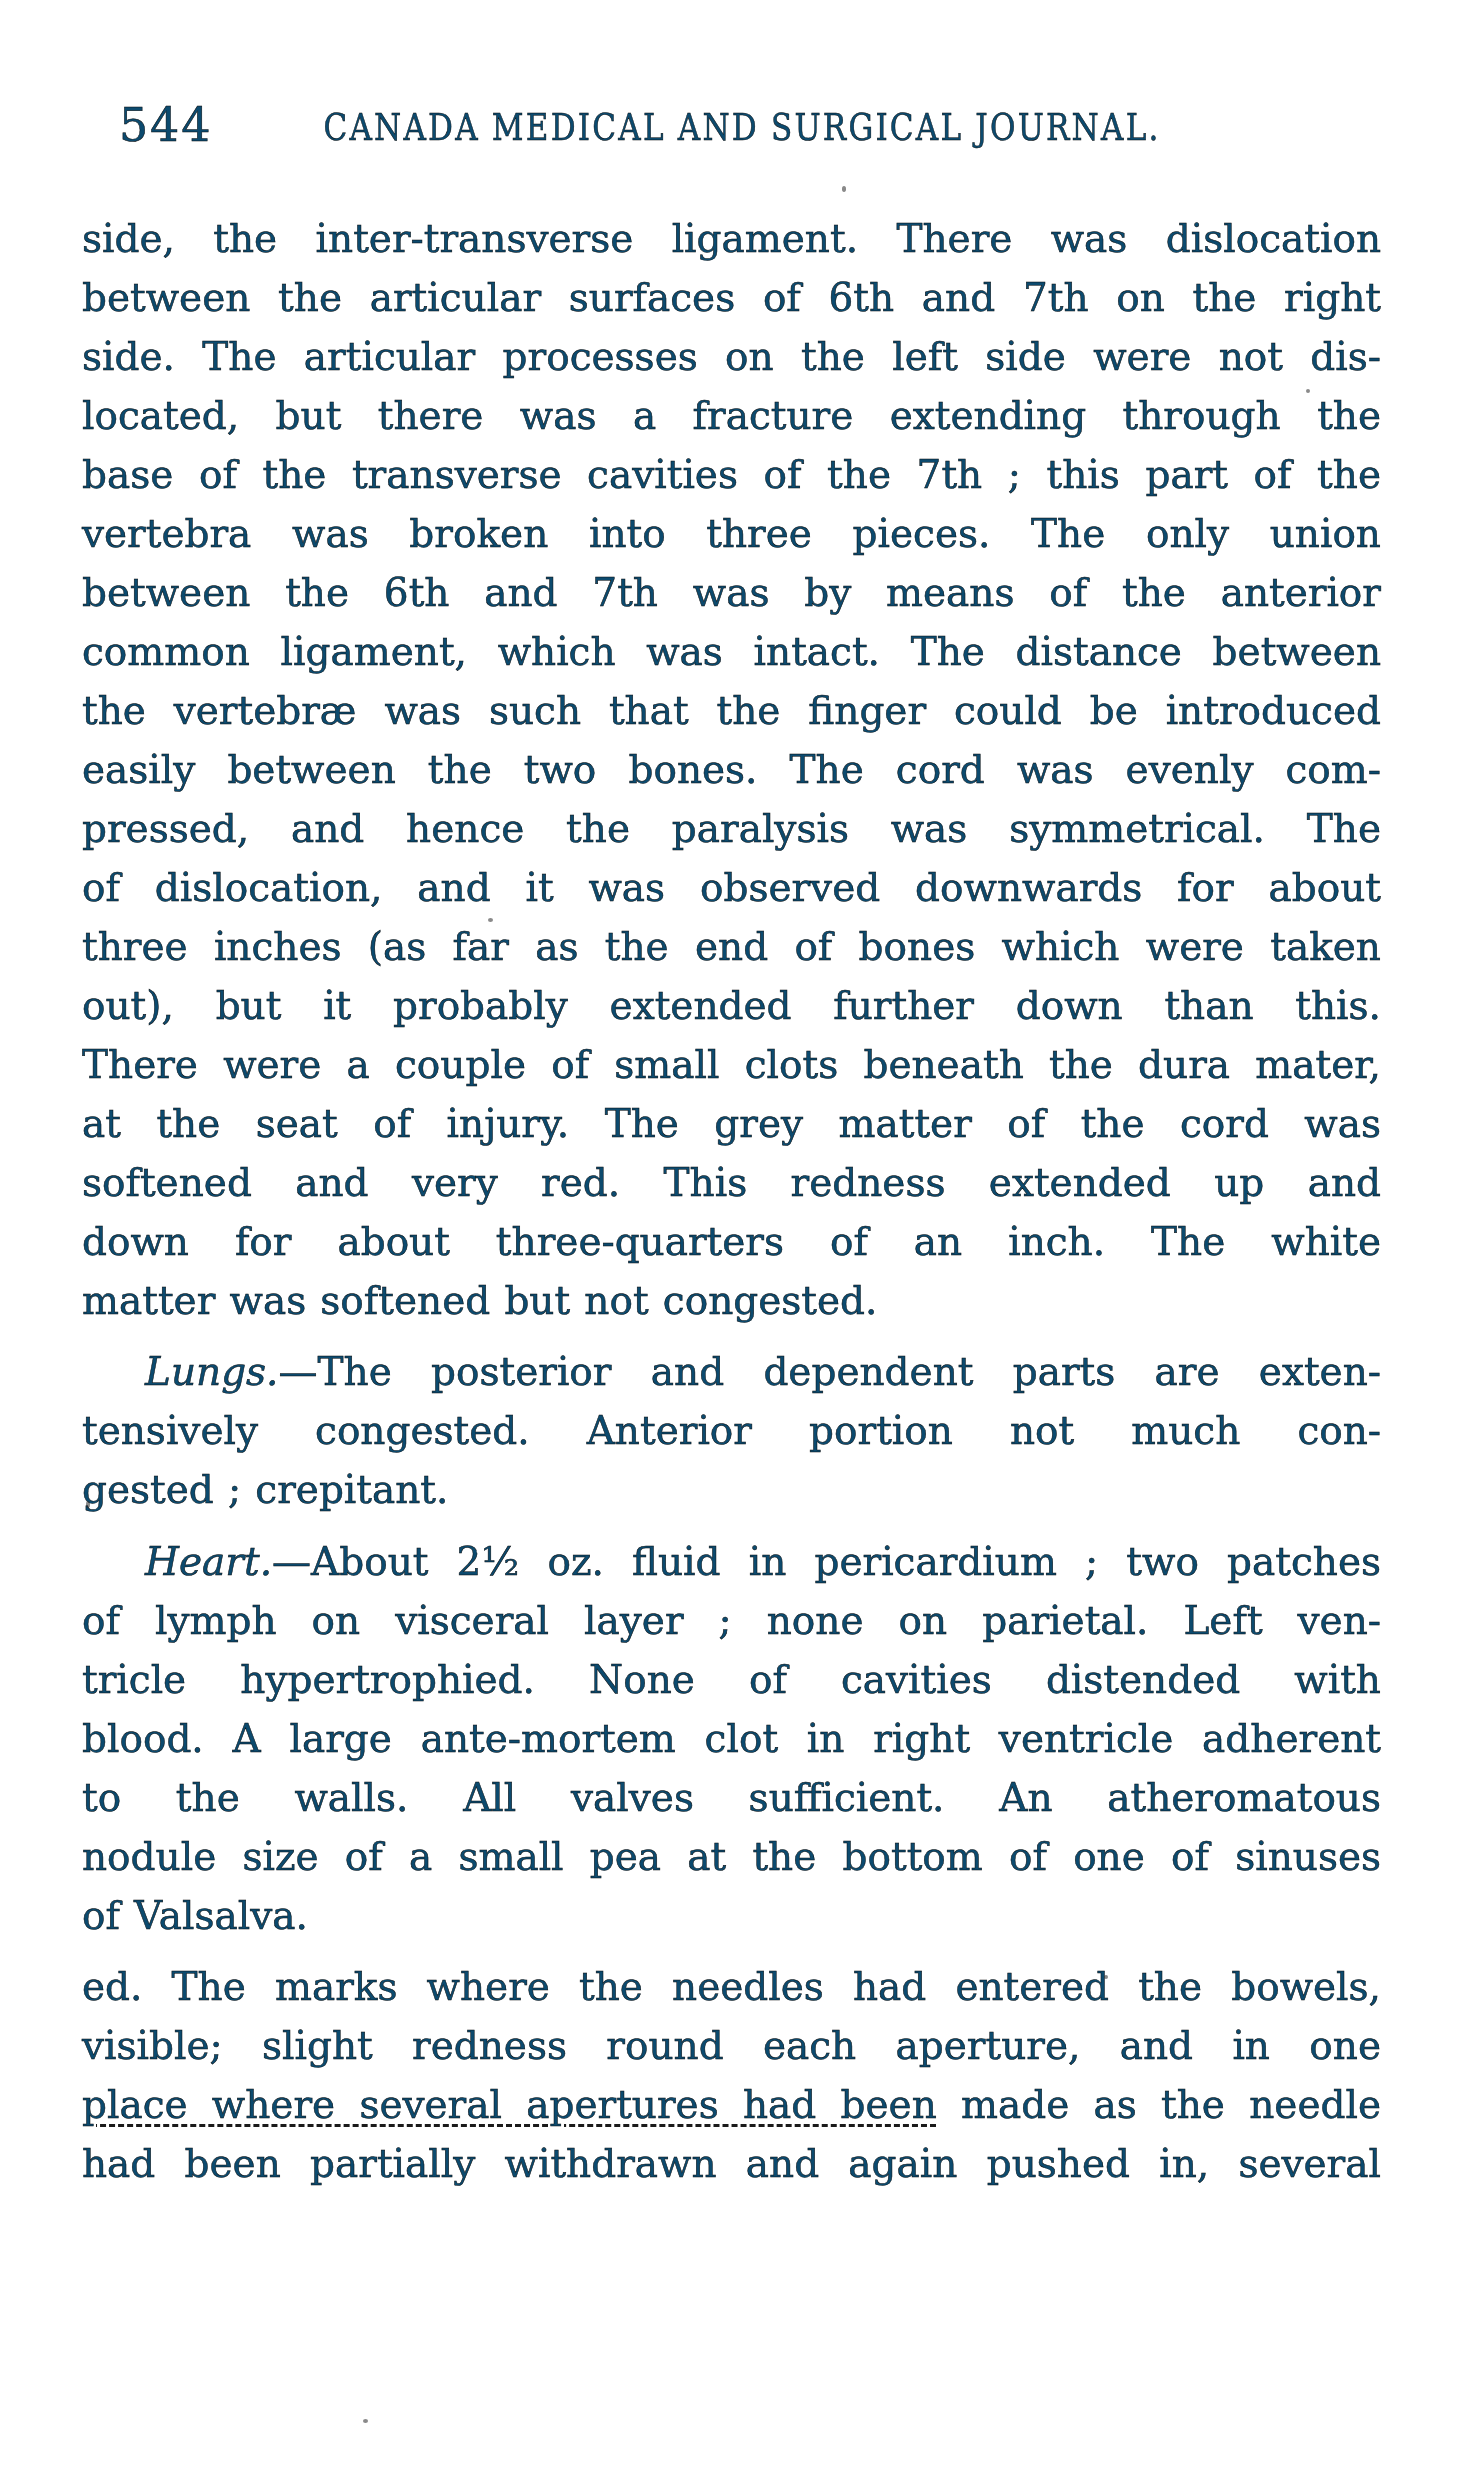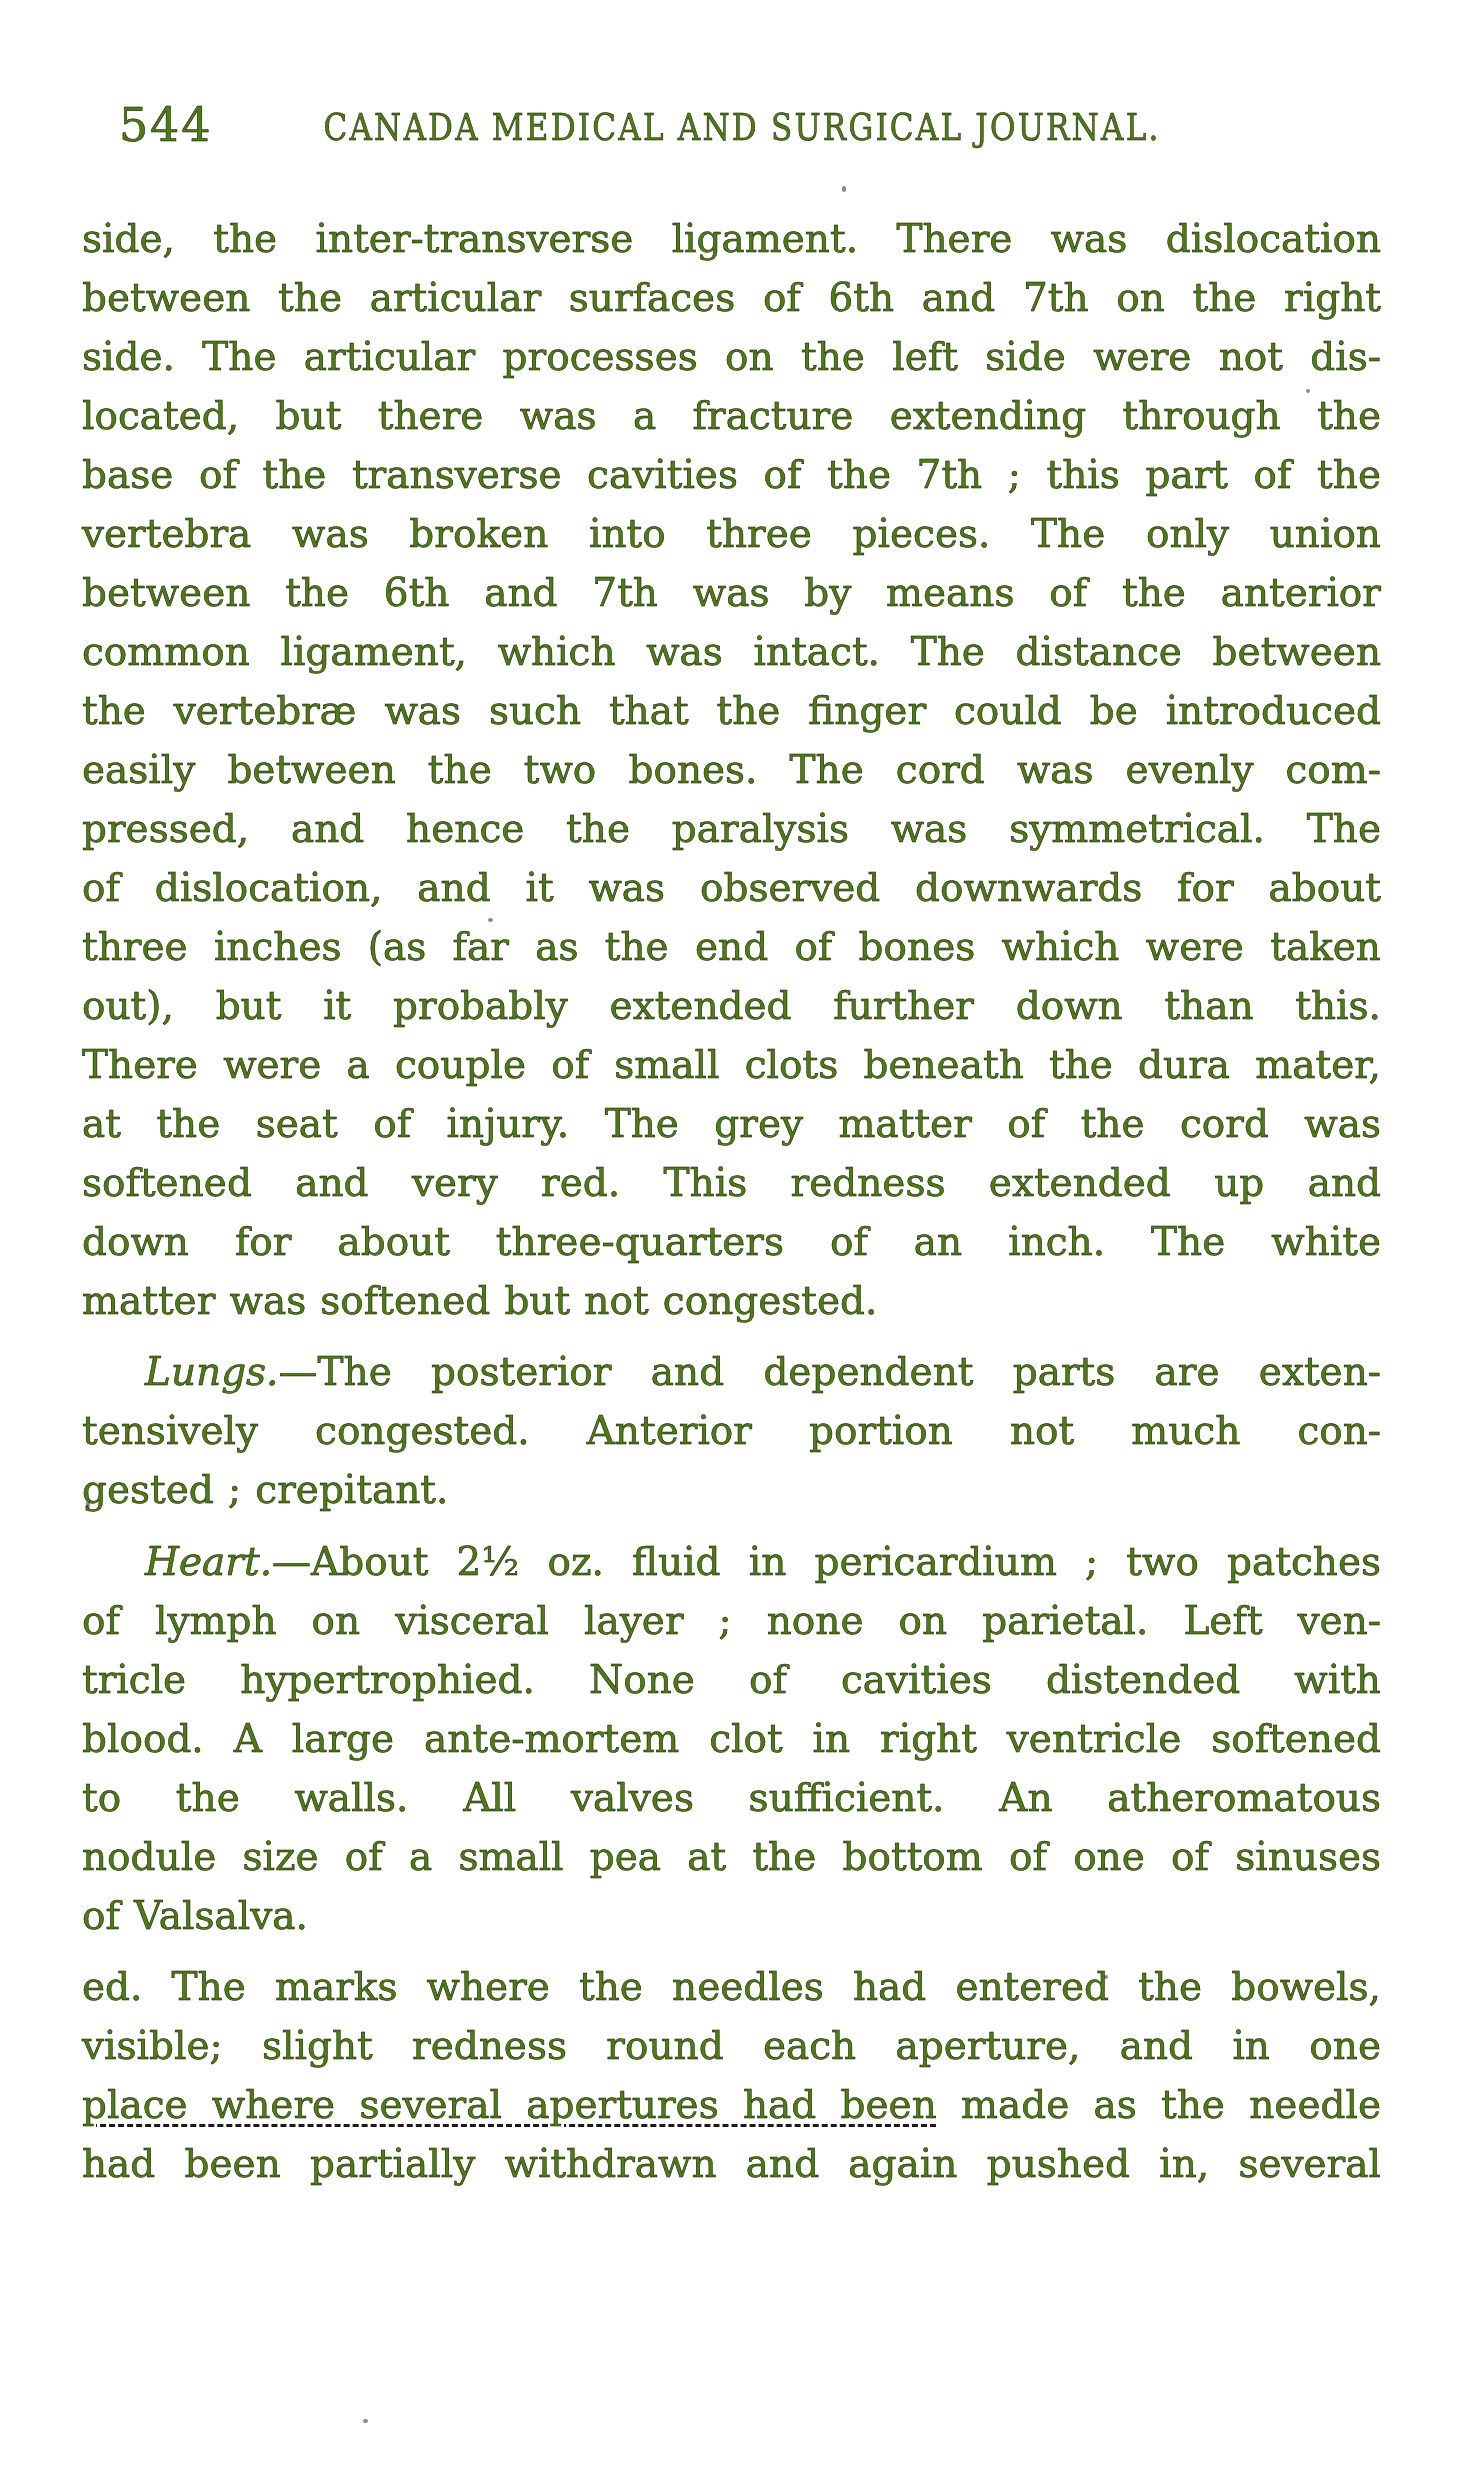"544" .page { color: #4d7c0f -> #0c4a6e }
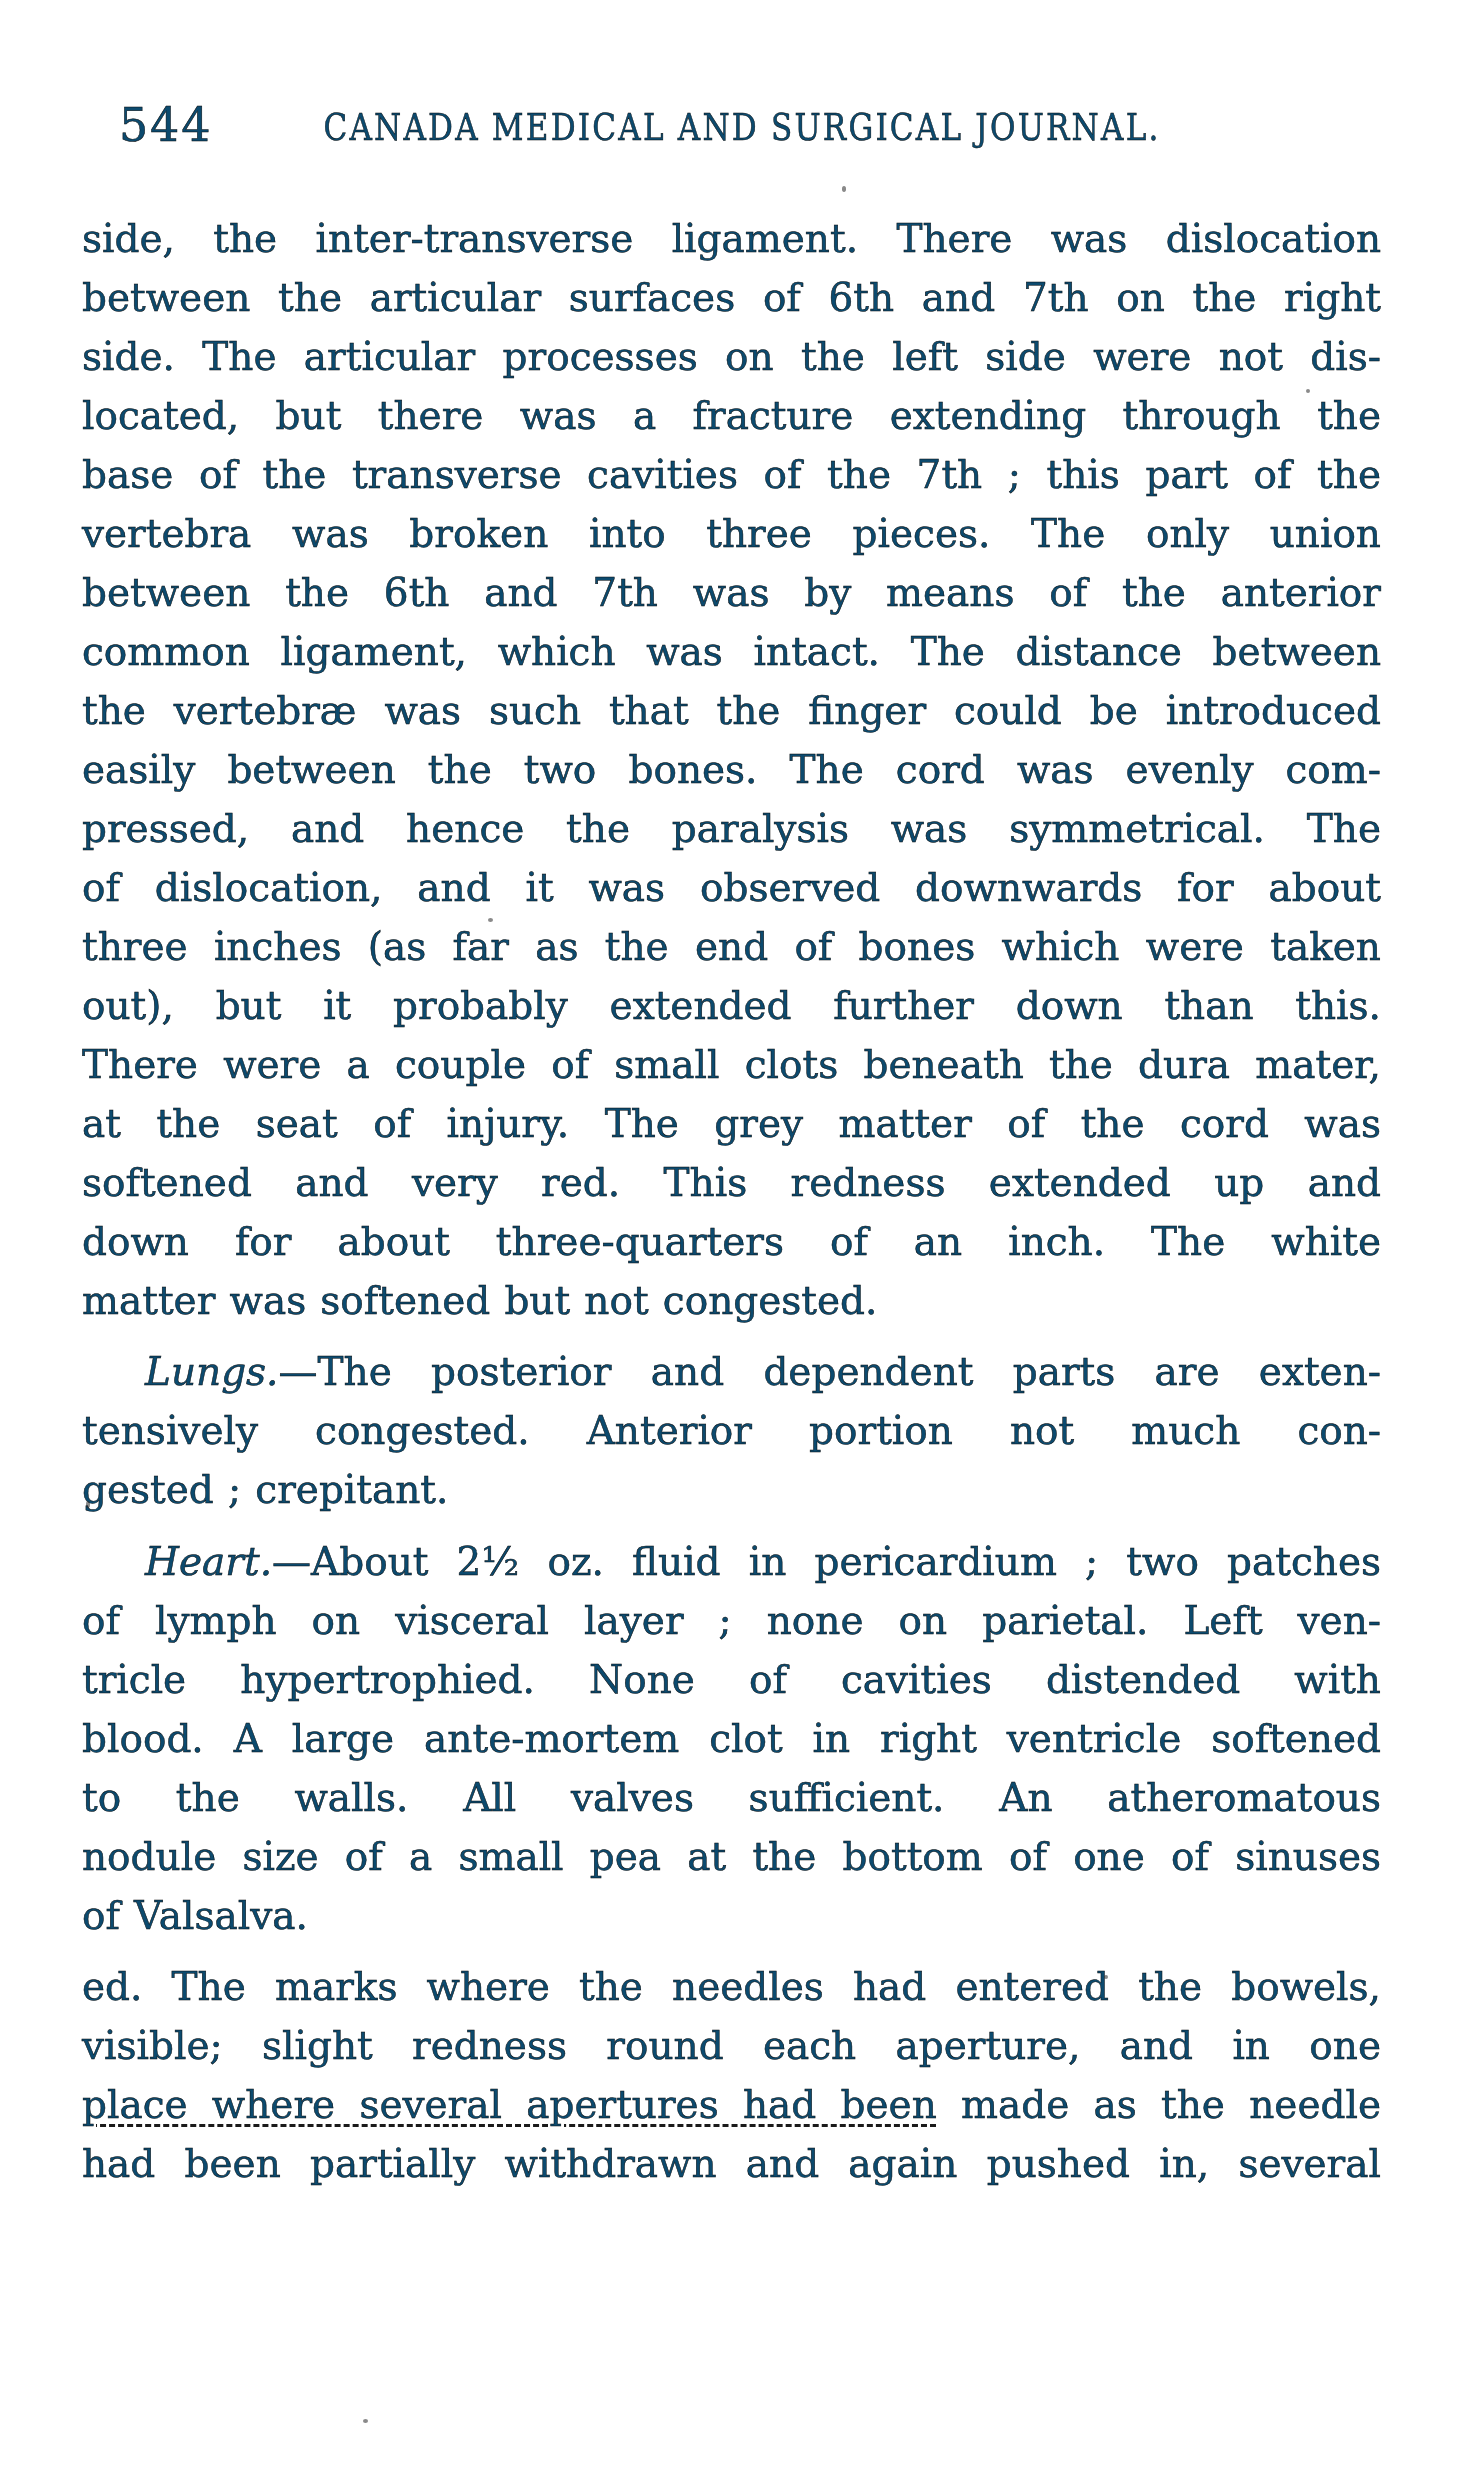"blood. A large ante-mortem clot" span.line { text: softened -> adherent }
